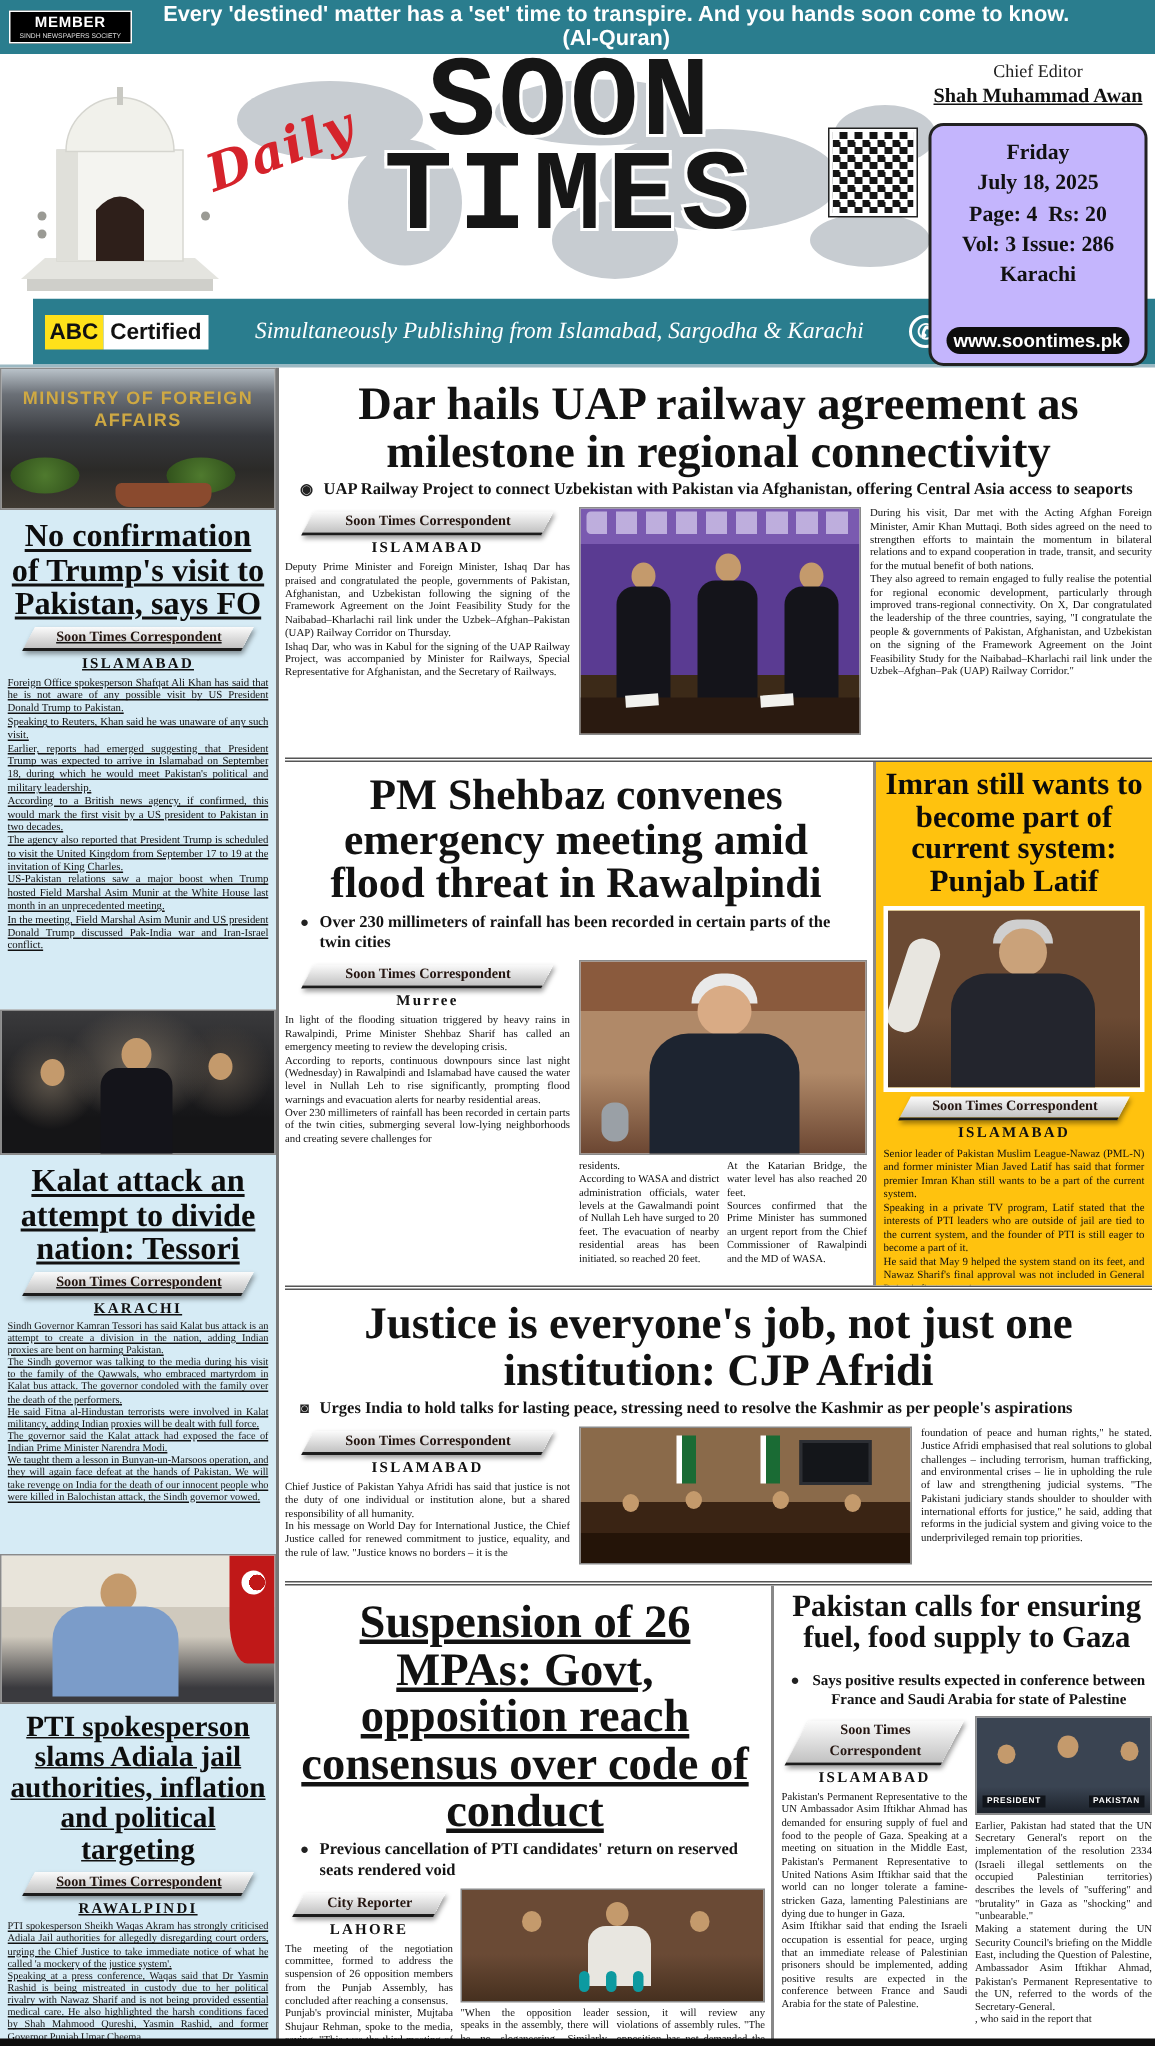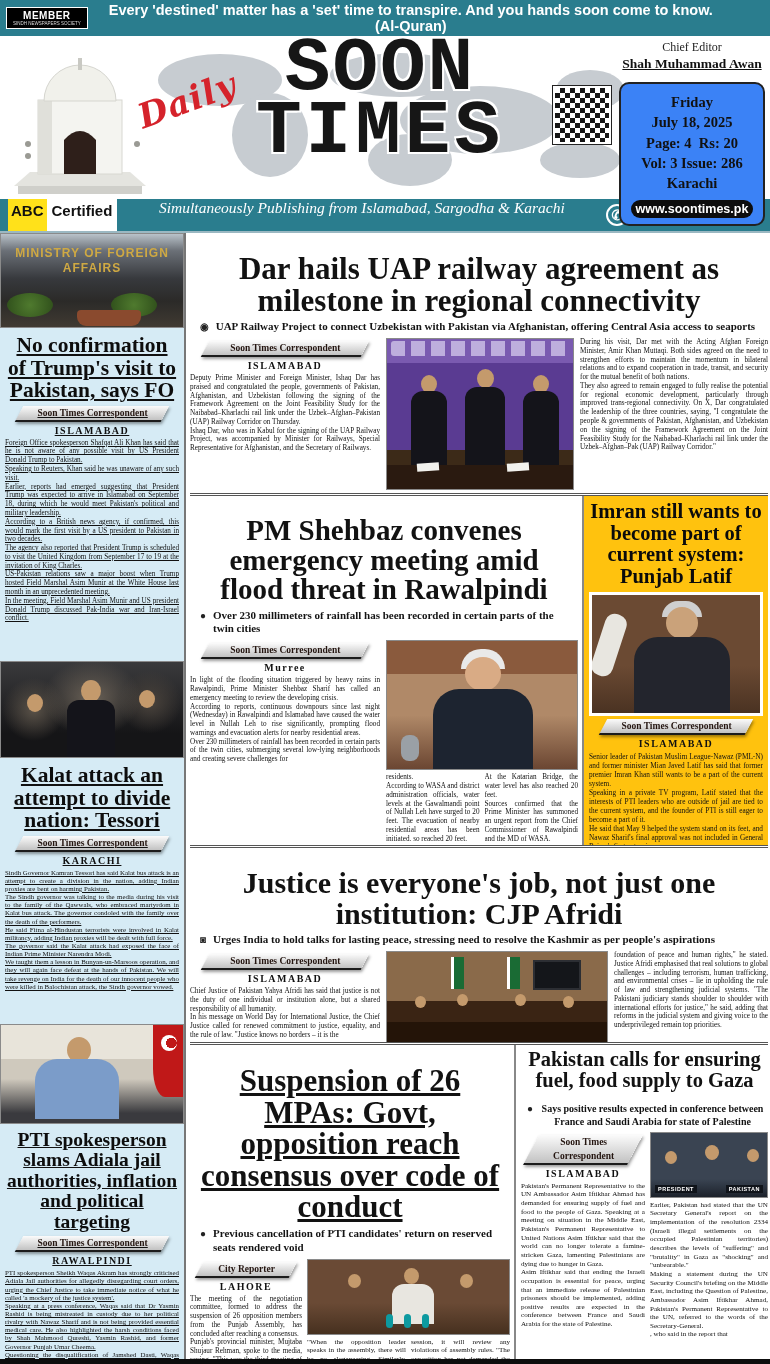"Friday" .infobox { background: #3b82f6 -> #c4b5fd }
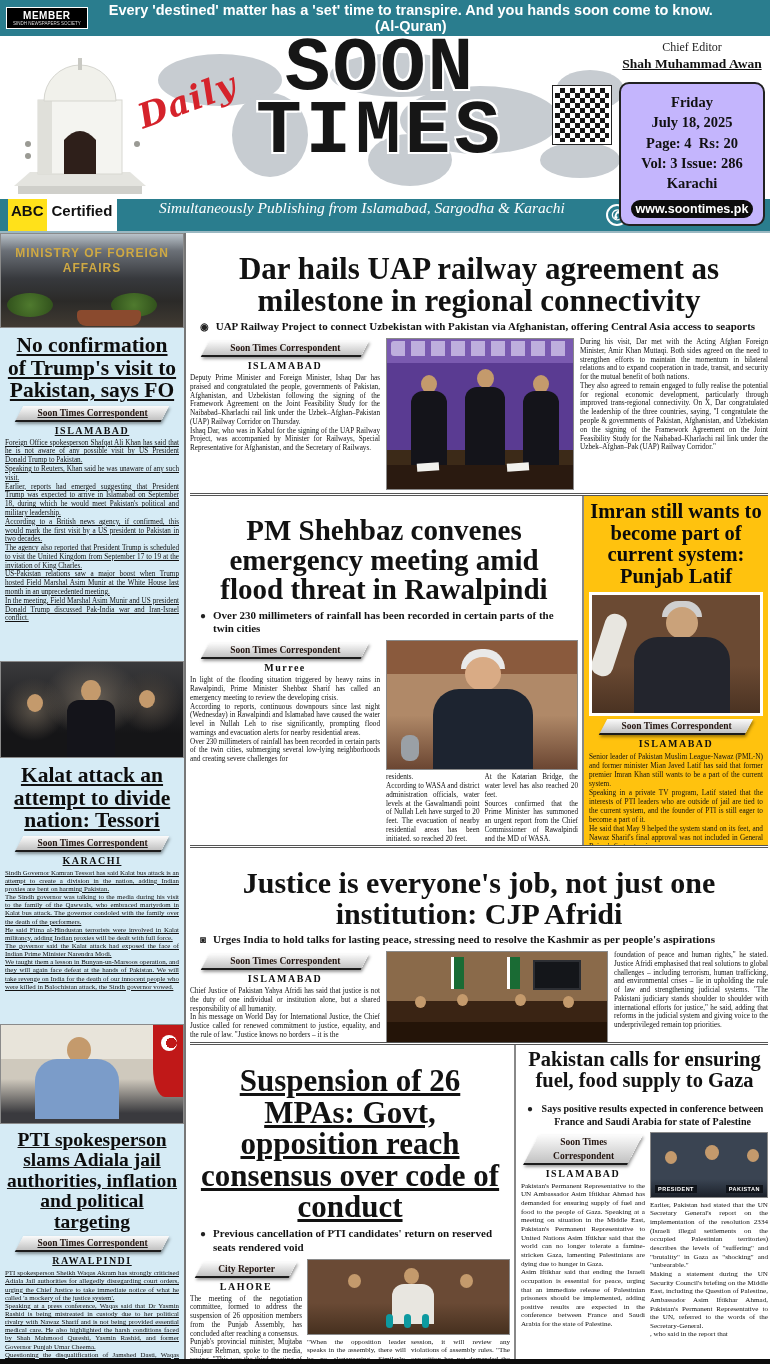"ABC" .certstrip { align-items: none -> center; height: 32px -> 44px; margin-left: none -> 22px }
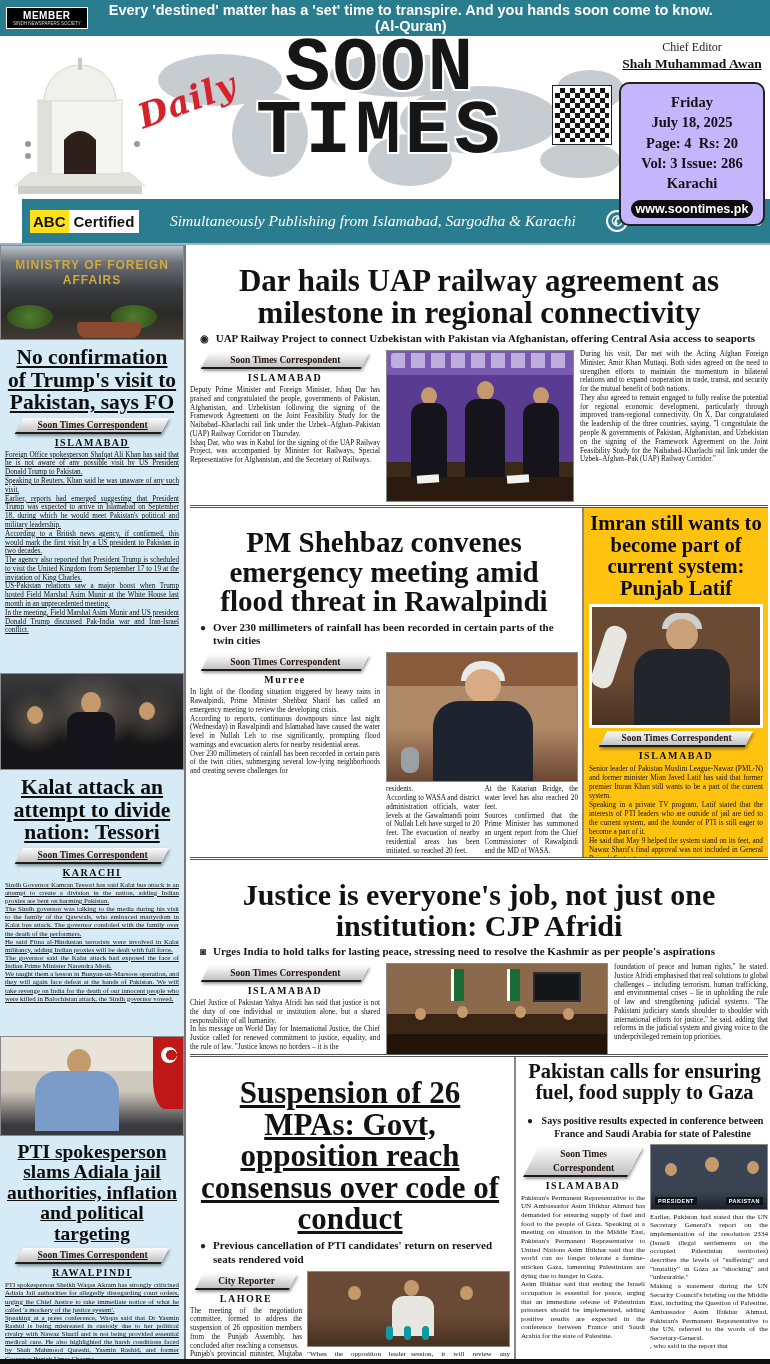"www.soontimes.pk" .site-pill { margin: 7px auto 0 -> 25px auto 0 }
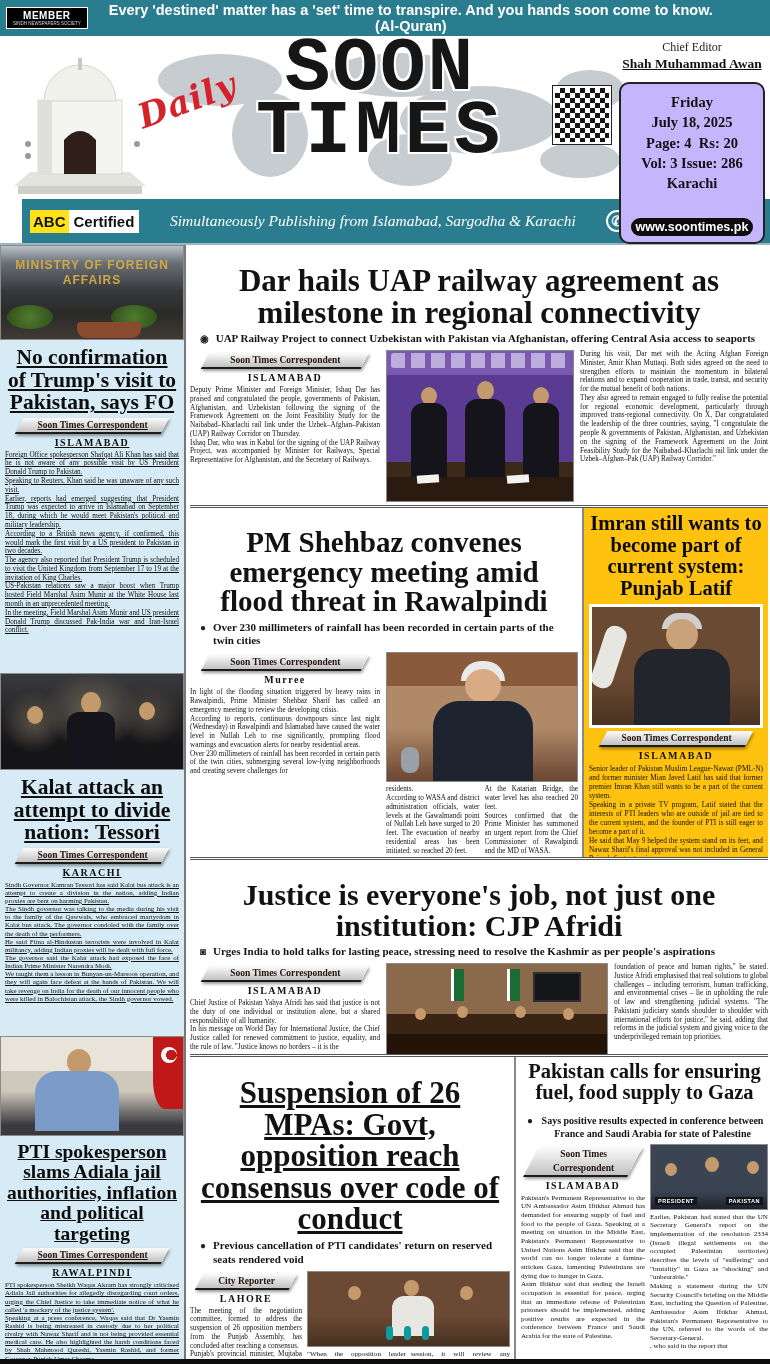"Dar hails UAP railway agreement" .hl { margin: 20px 6px 4px -> 8px 6px 4px }
